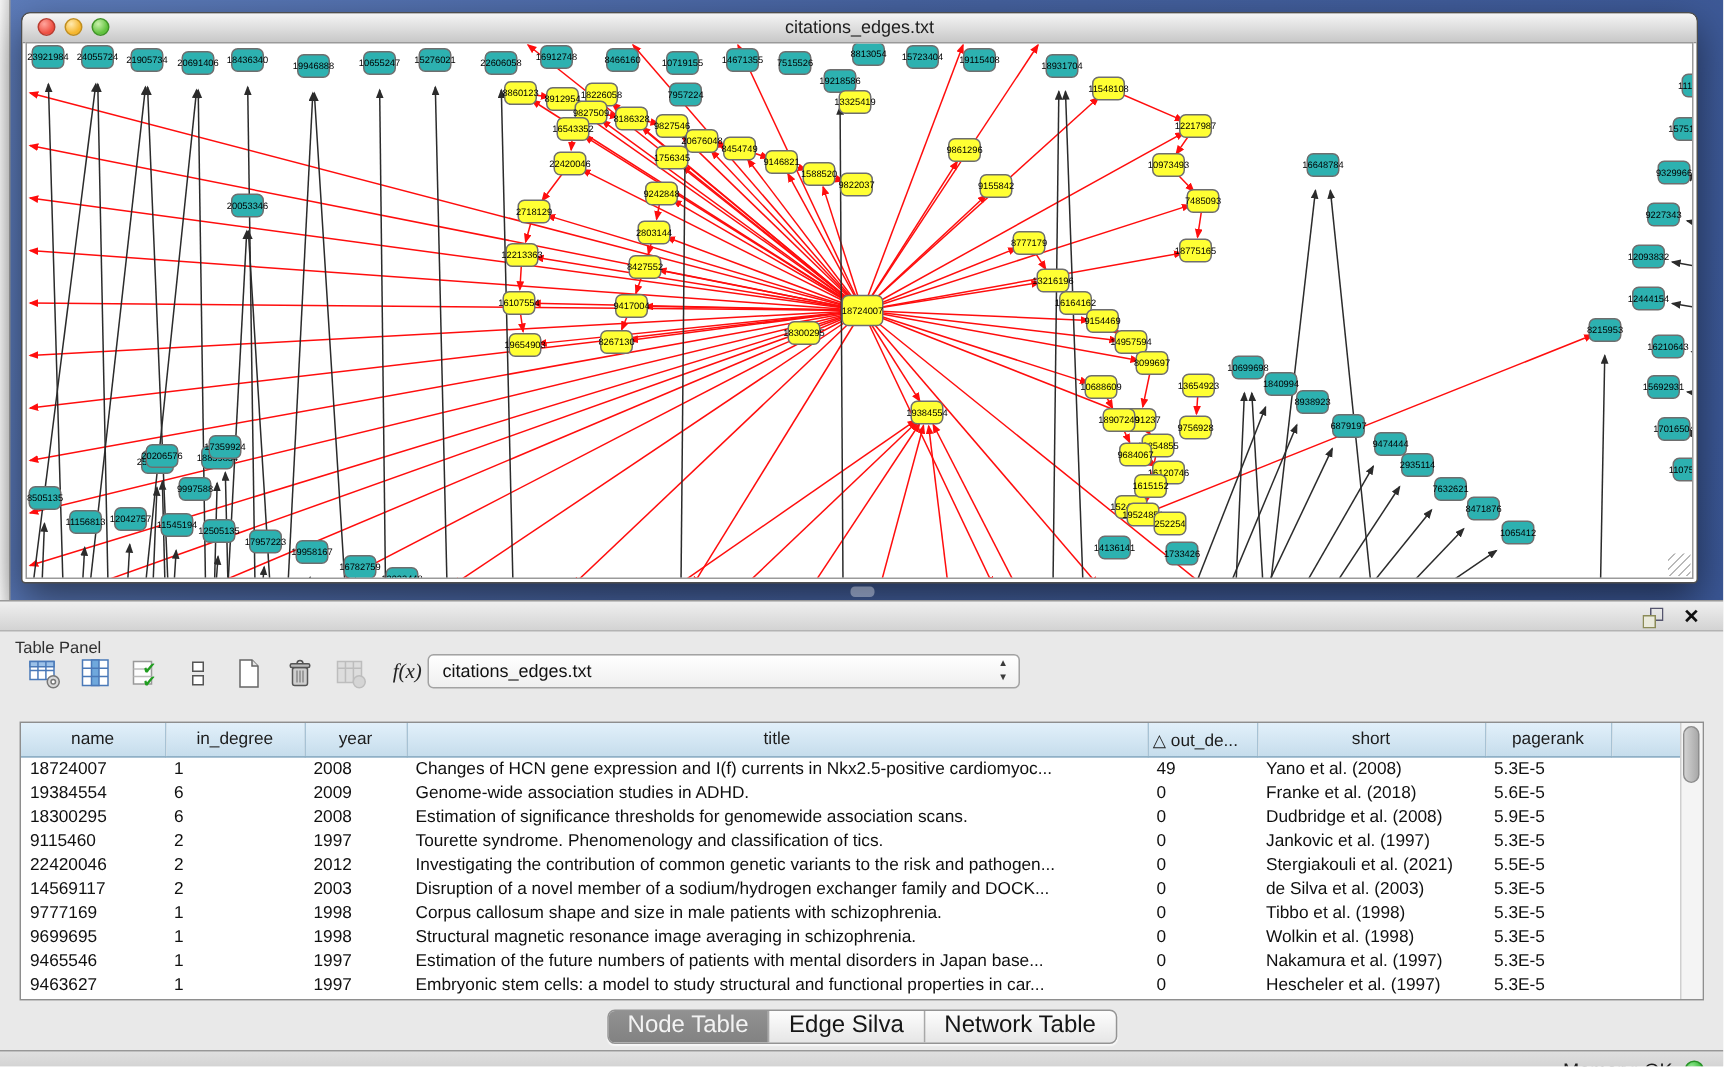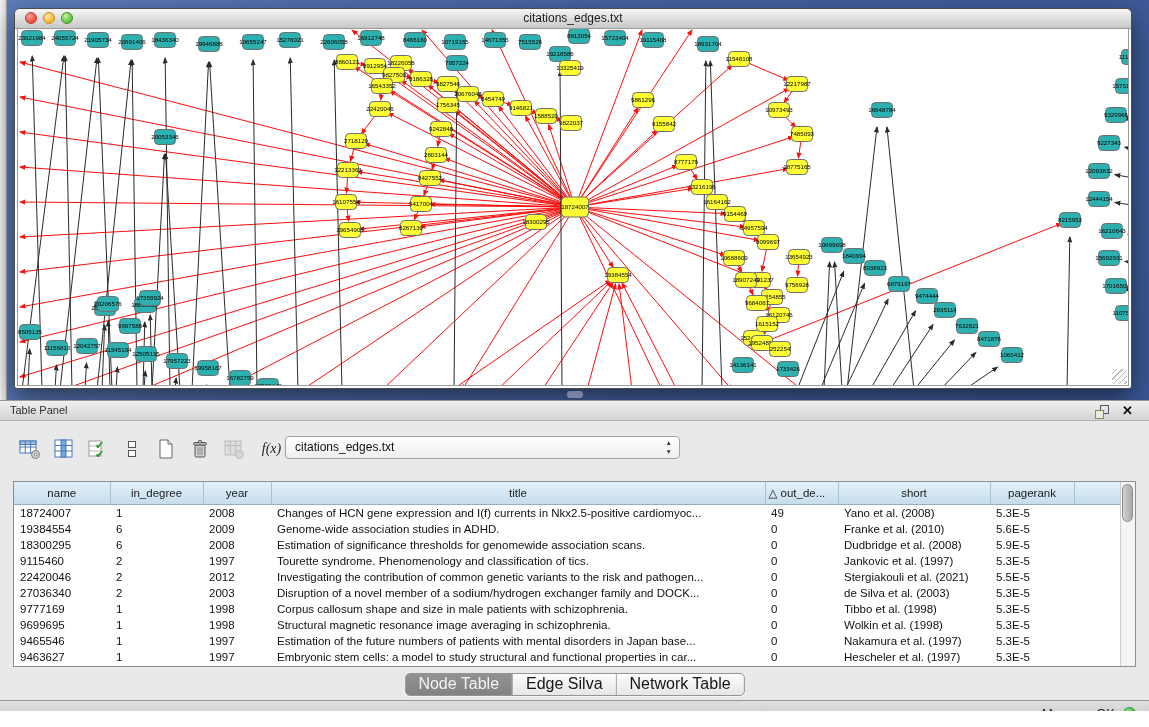"Table Panel" .phead-title { margin-top: none -> 22px }
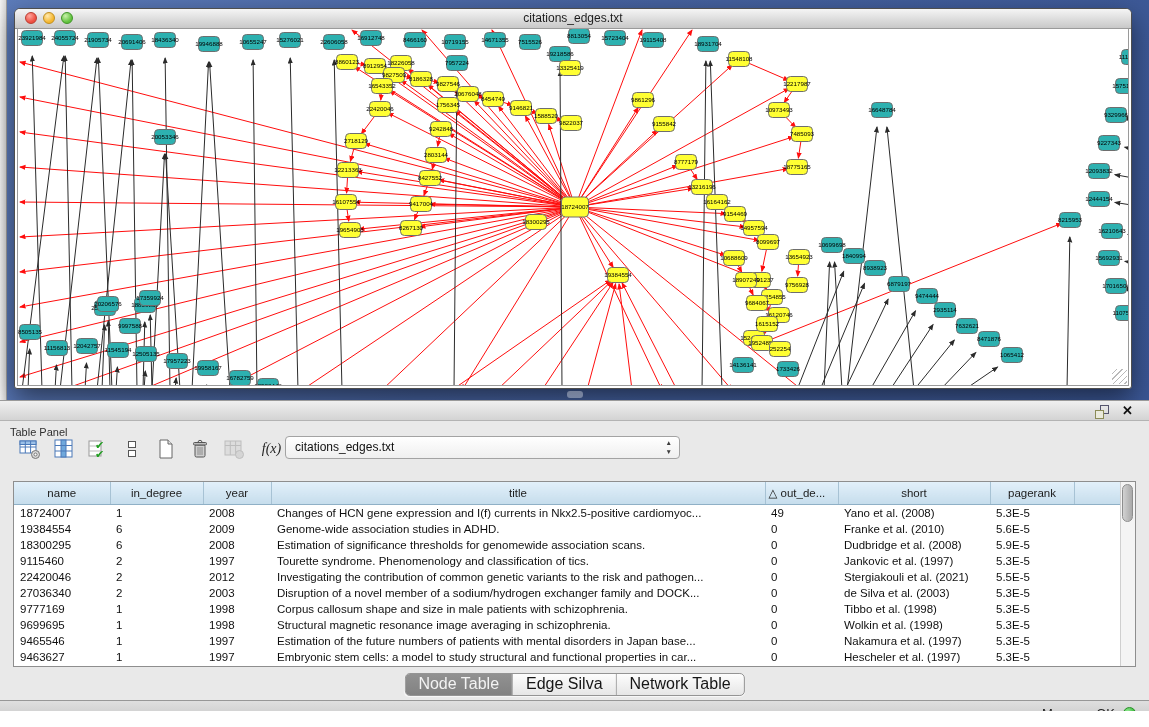"Franke et al. (2010)" td { text: 2010 -> 2018 }
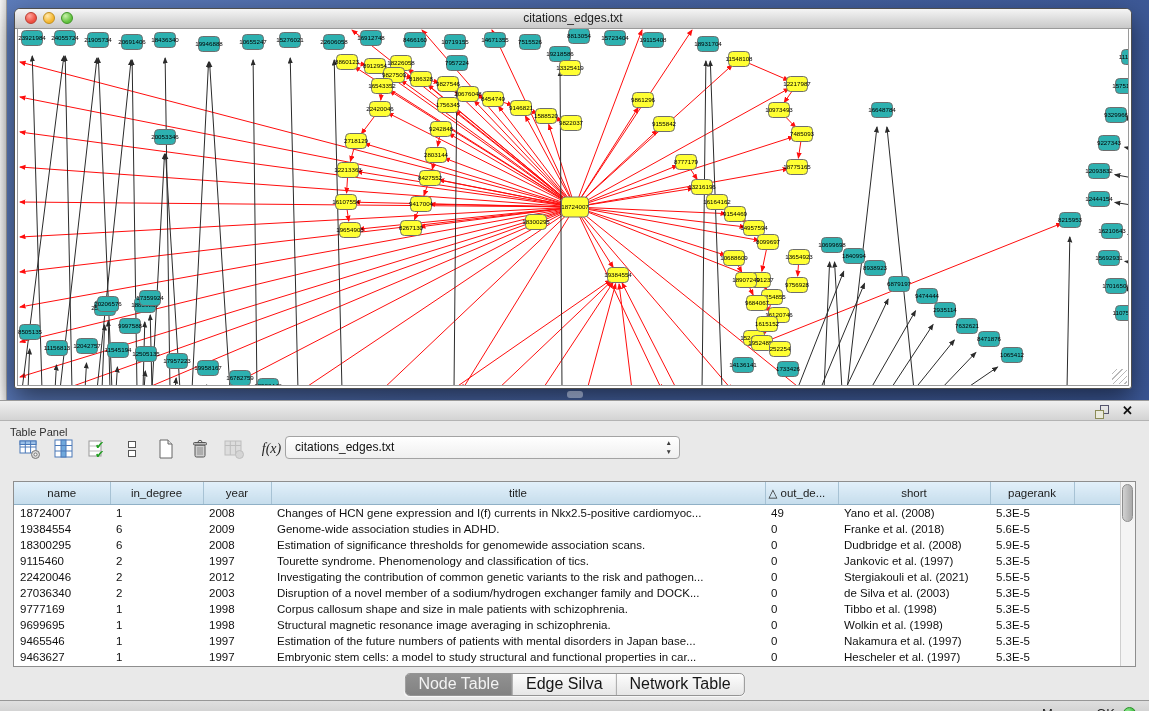"27036340" td { text: 27036340 -> 14569117 }
